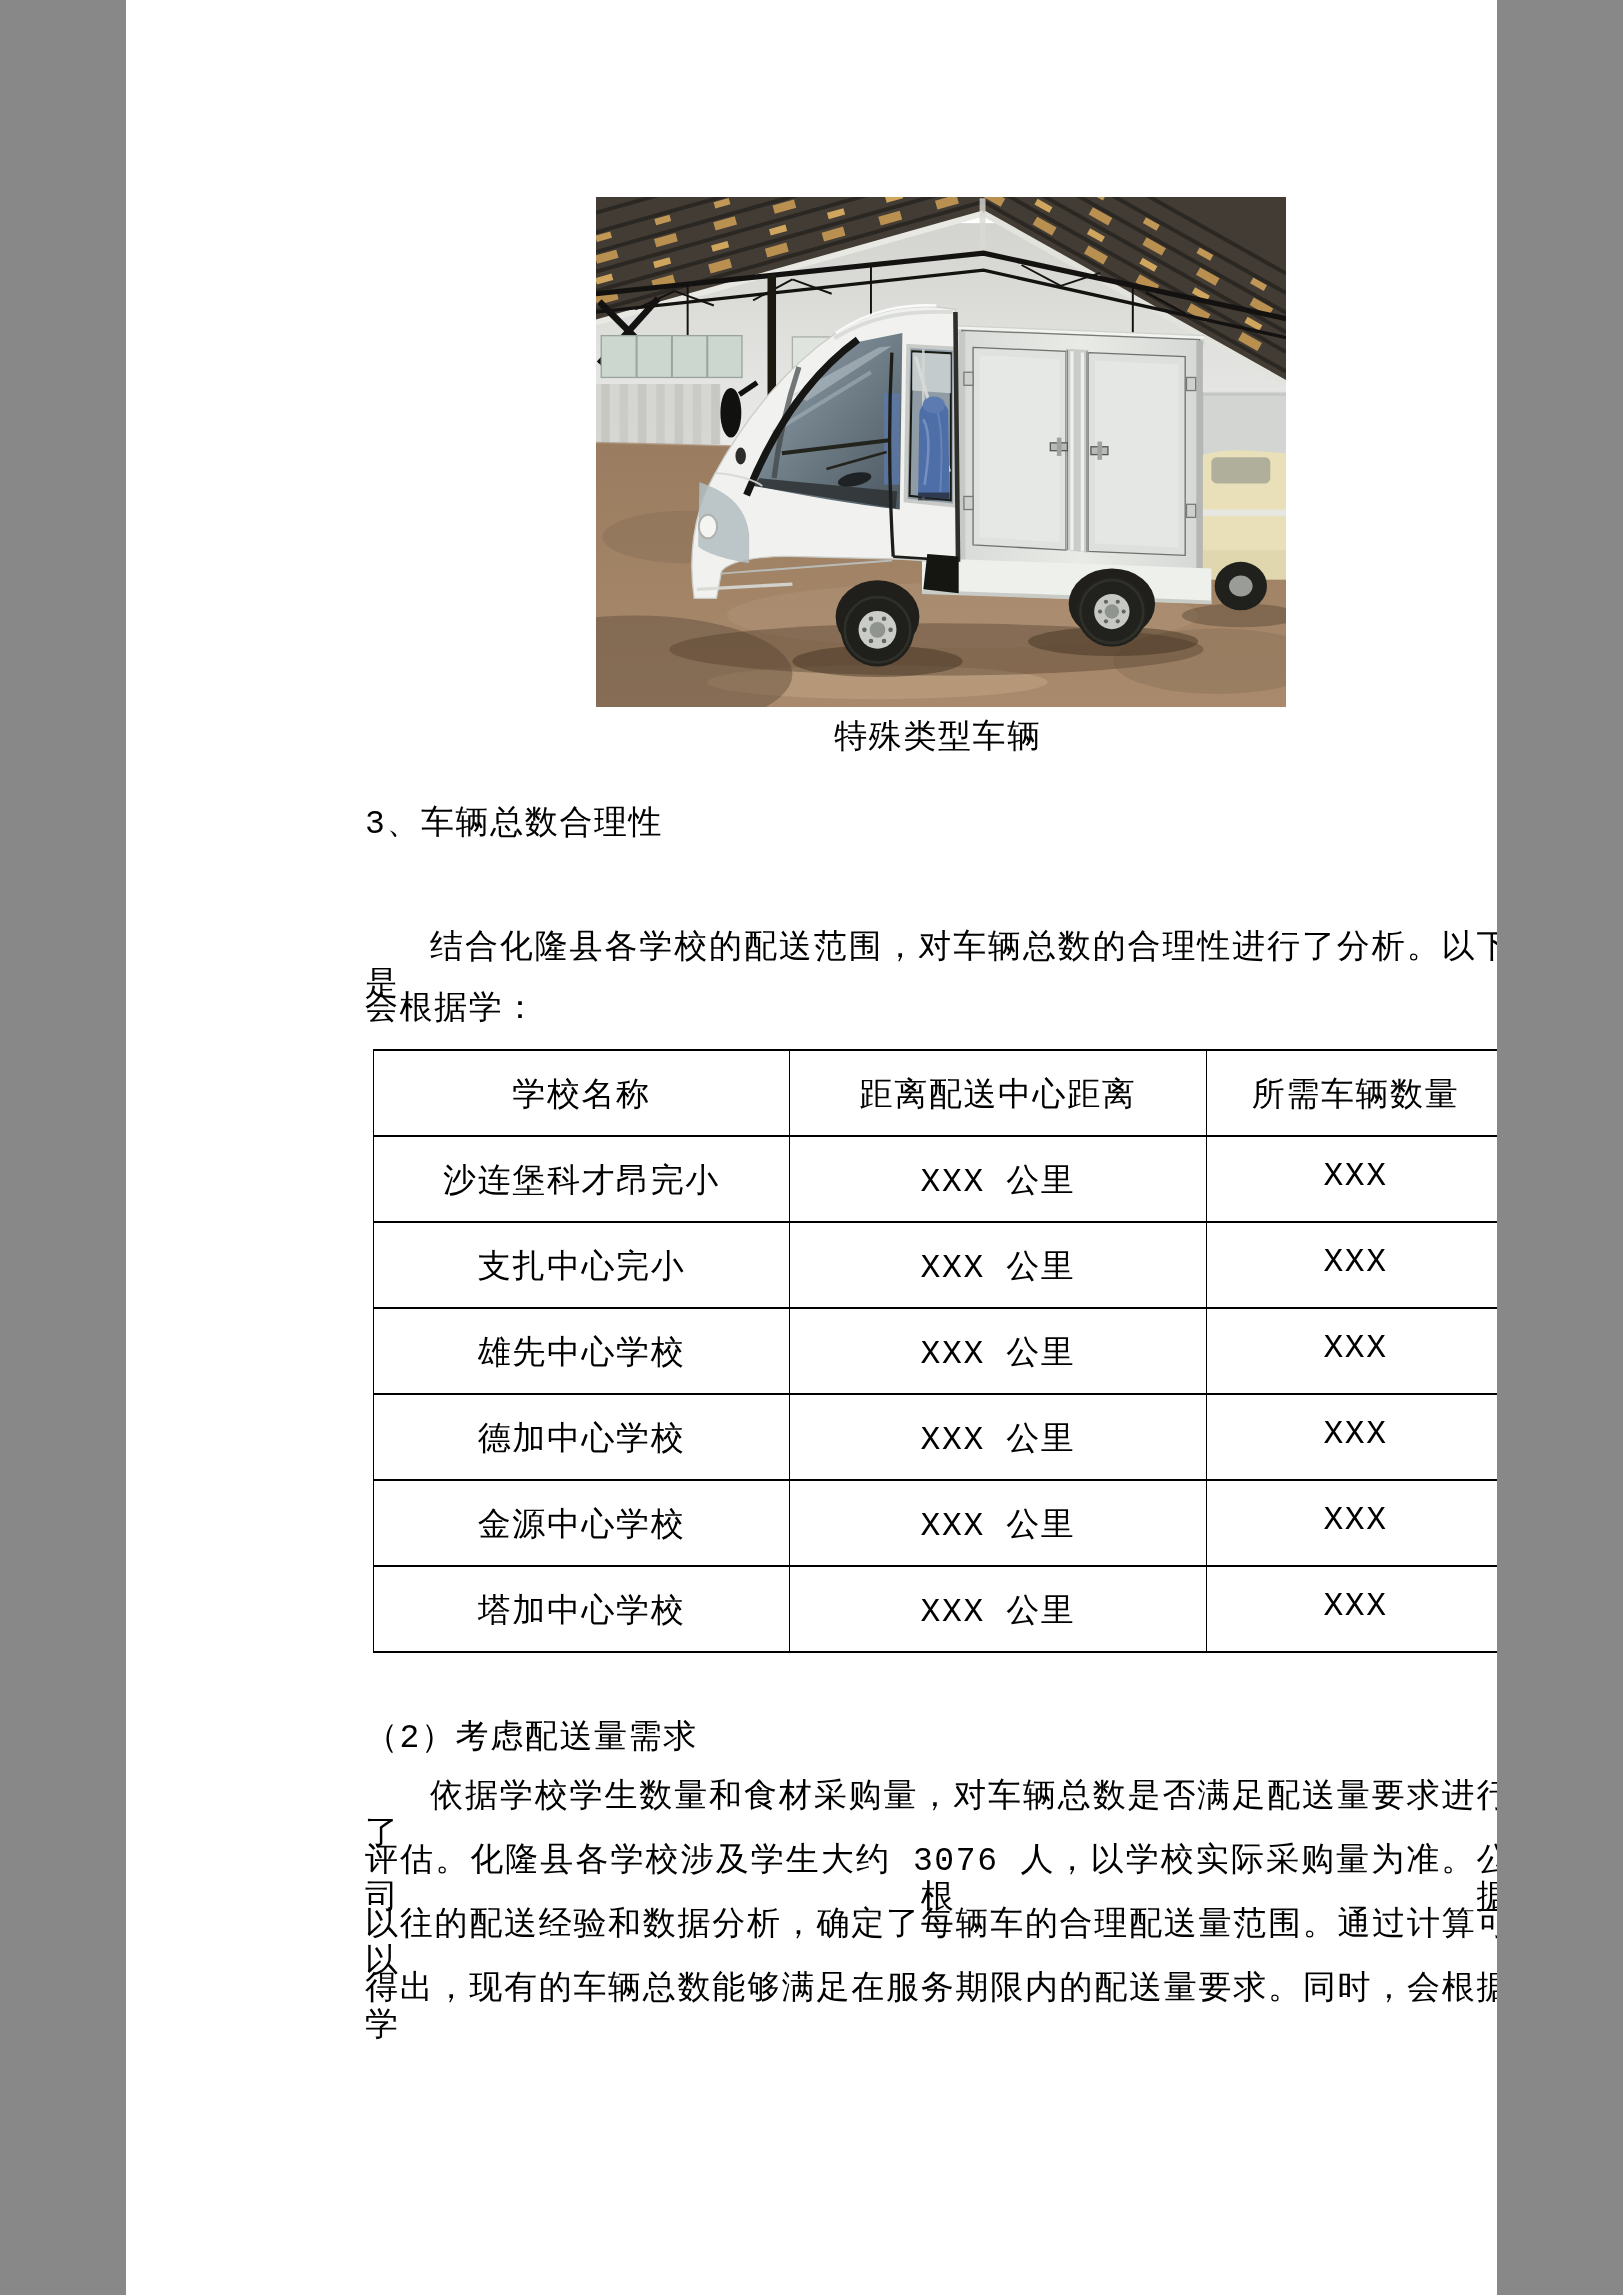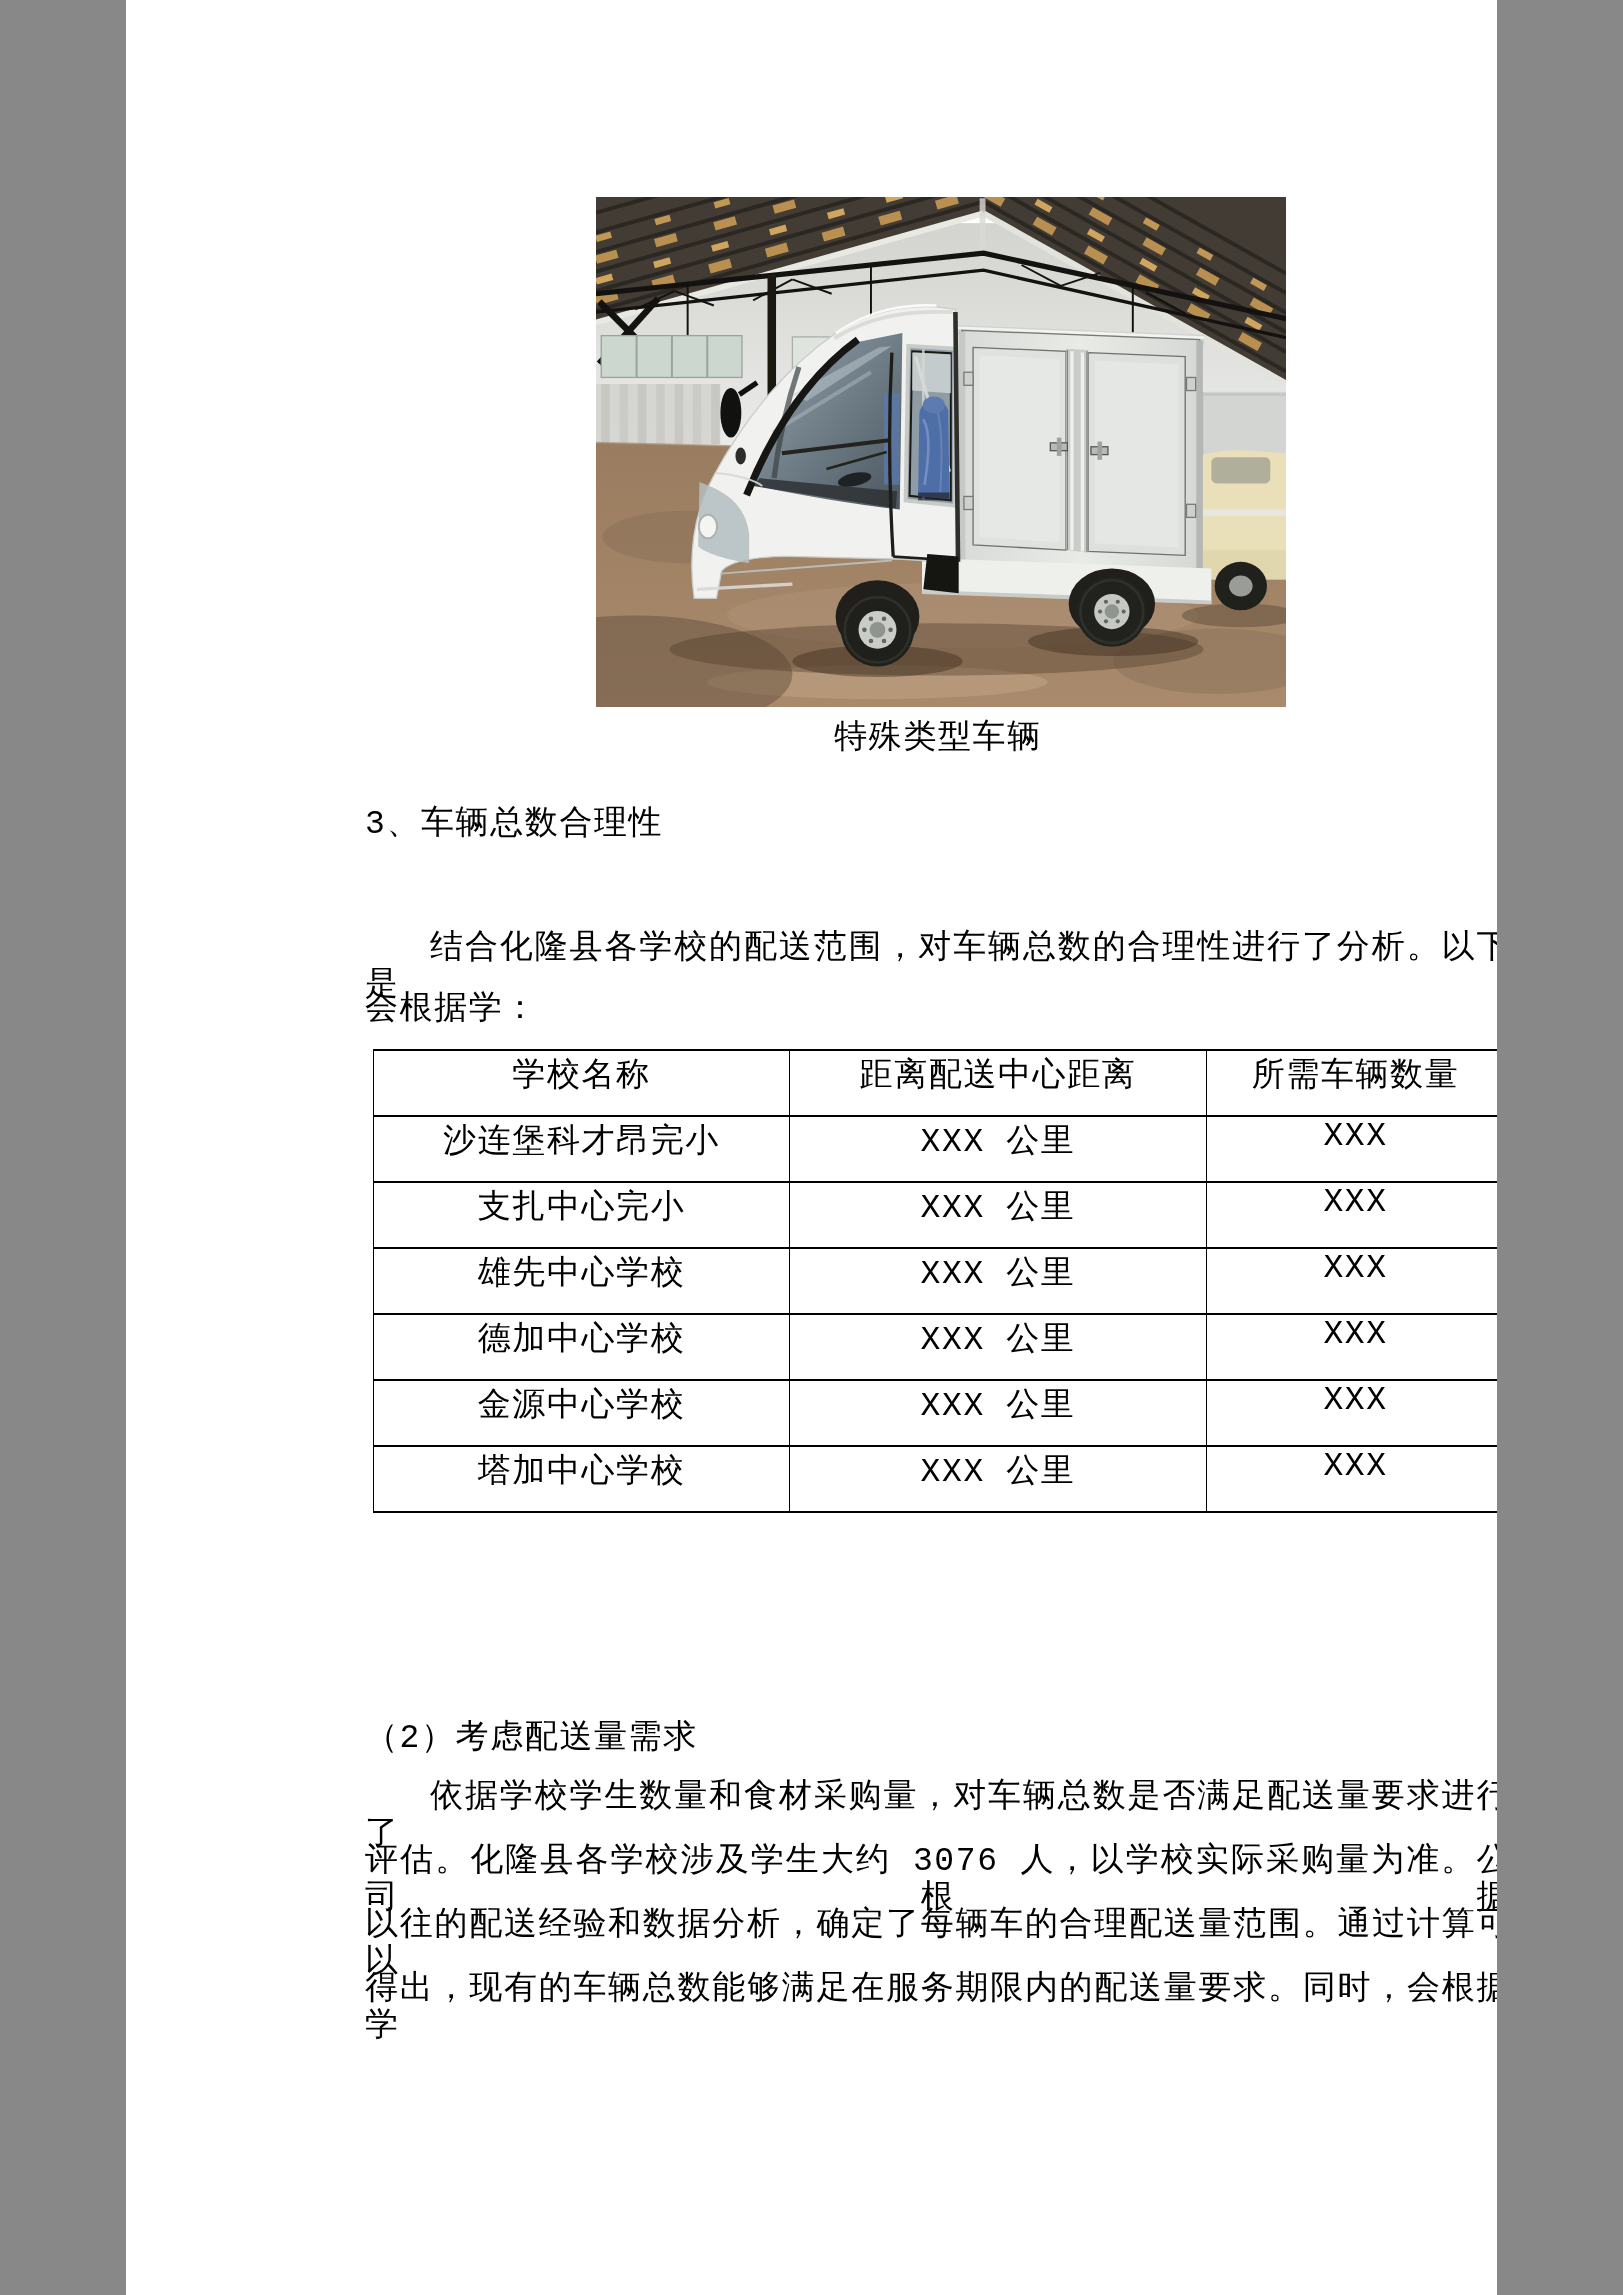"学校名称" table.doc th,table.doc td { padding: 1px 0 0 0 -> 21px 0 0 0 }
